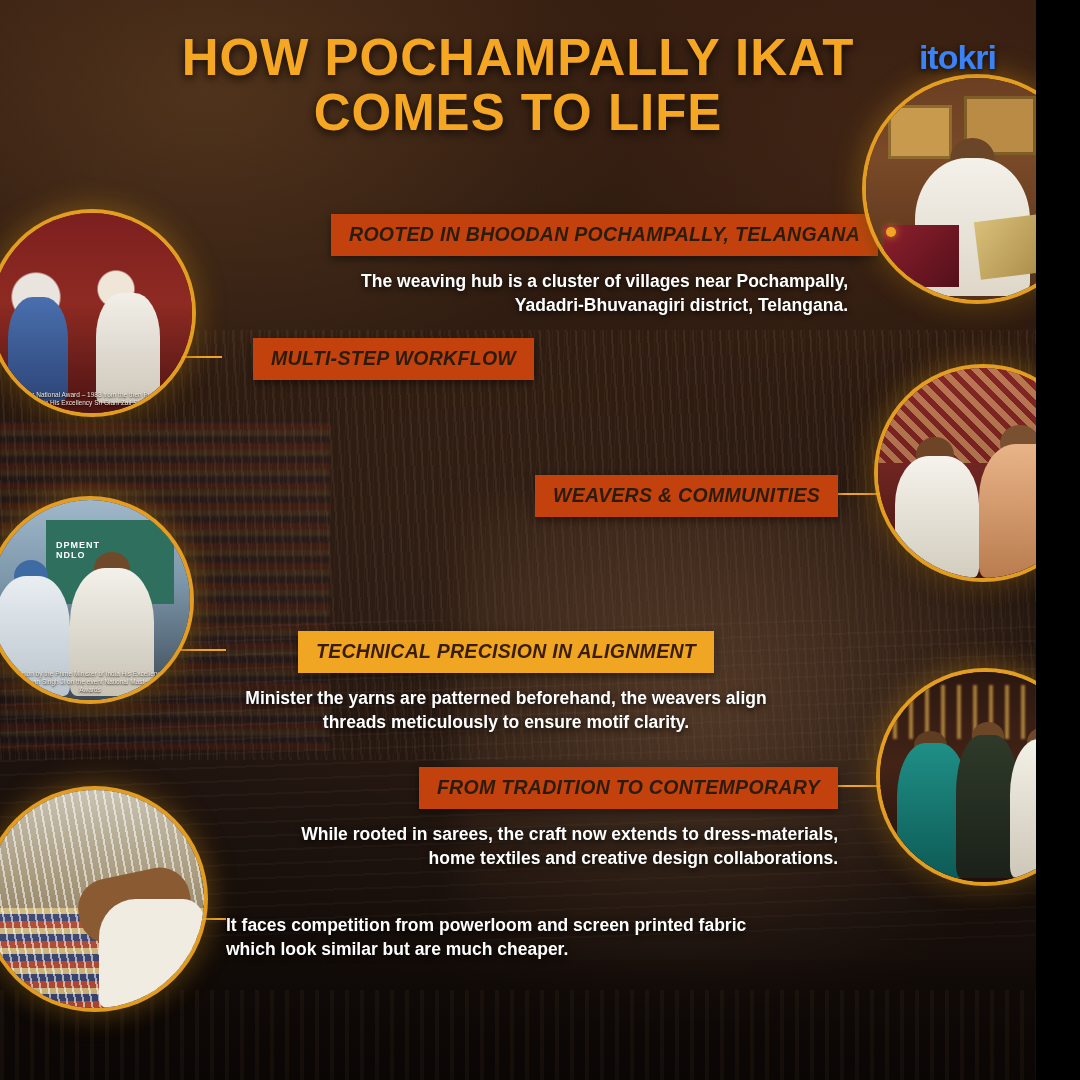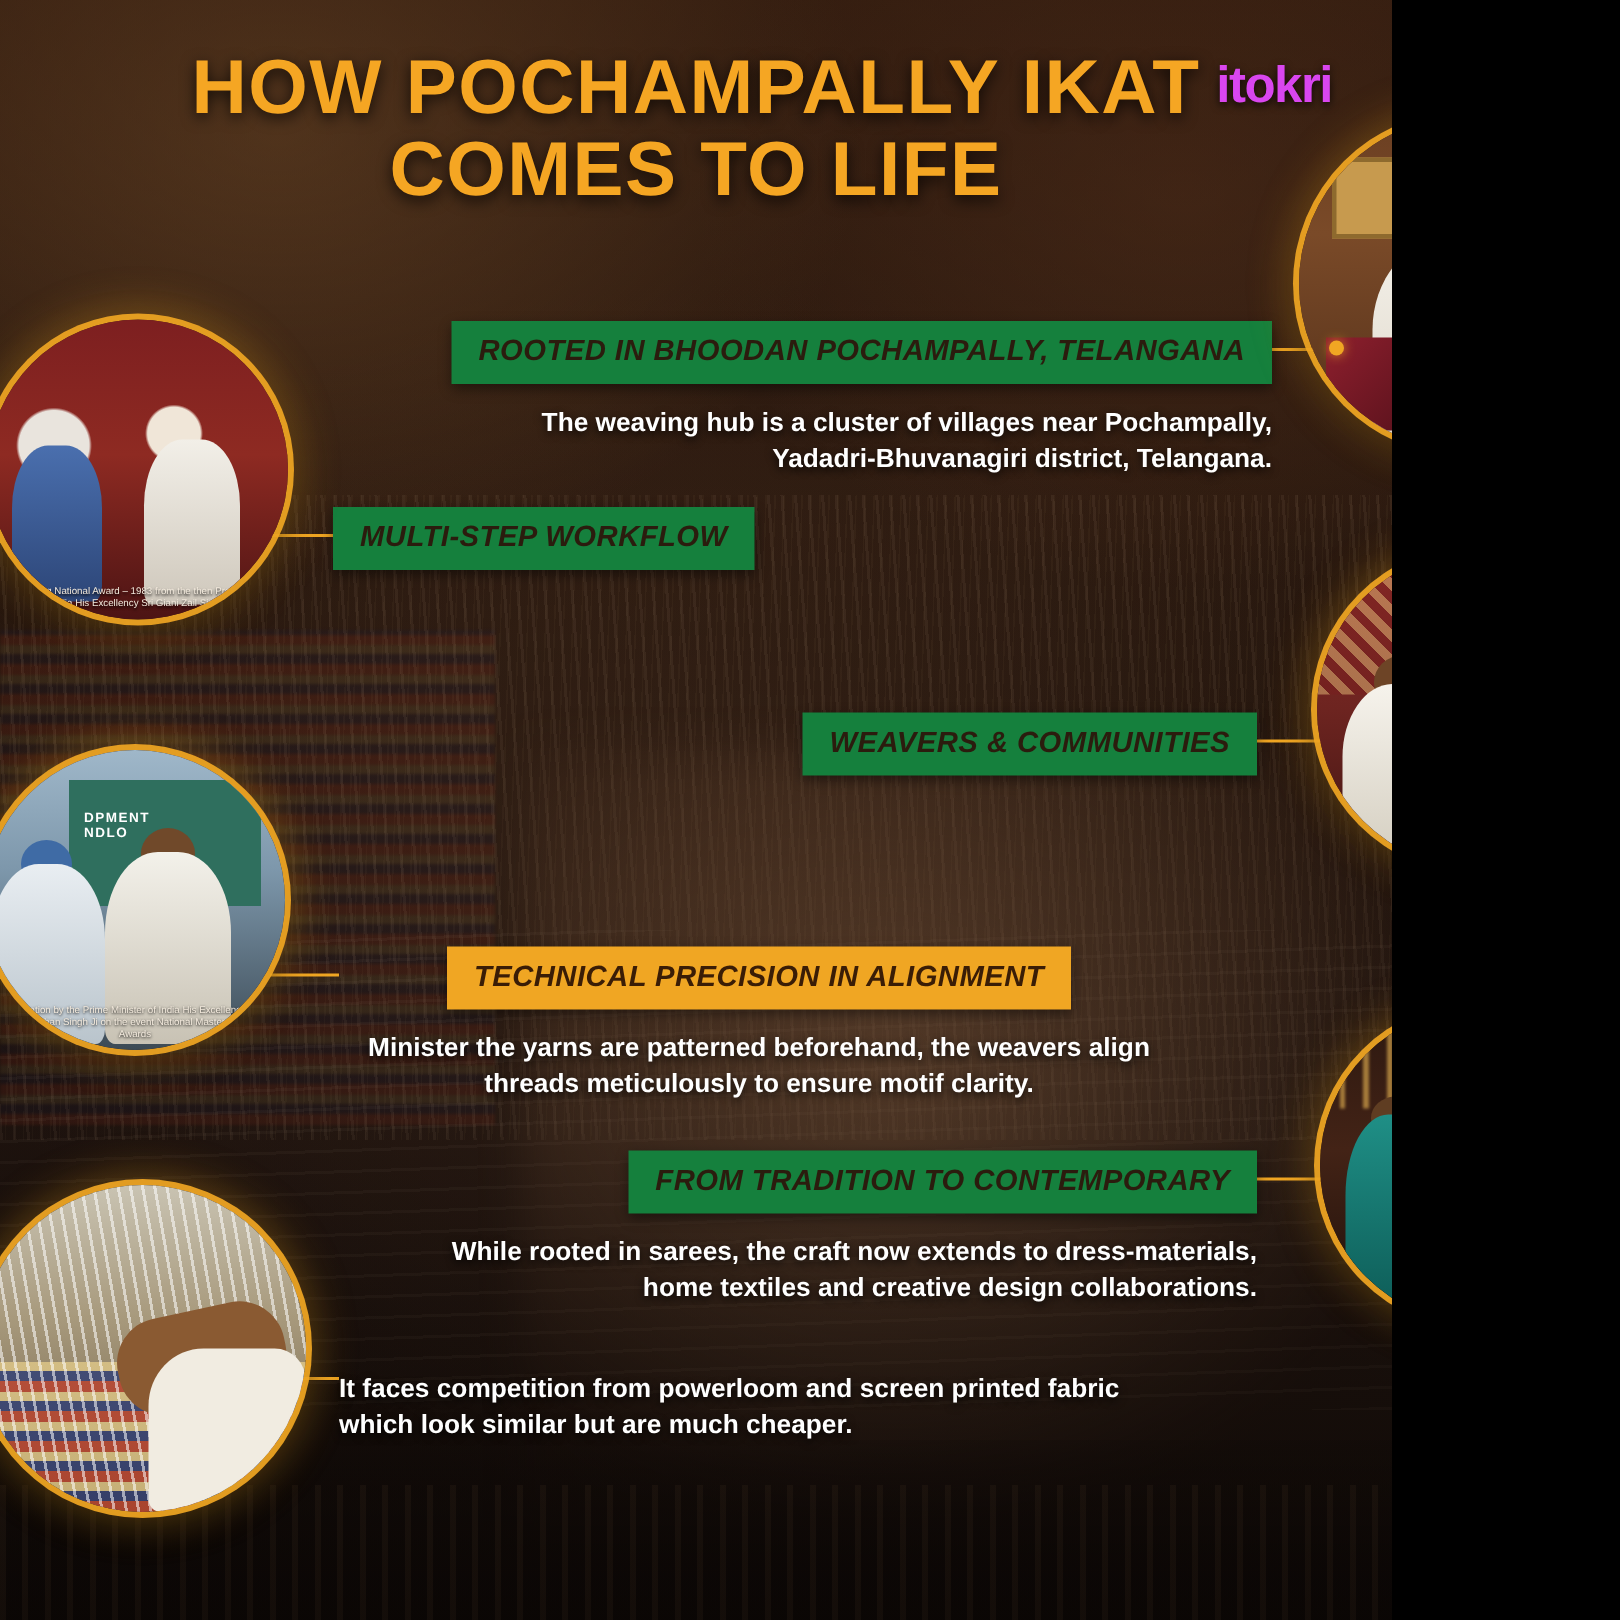"HOW POCHAMPALLY IKAT" .poster { width: 928px -> 1036px }
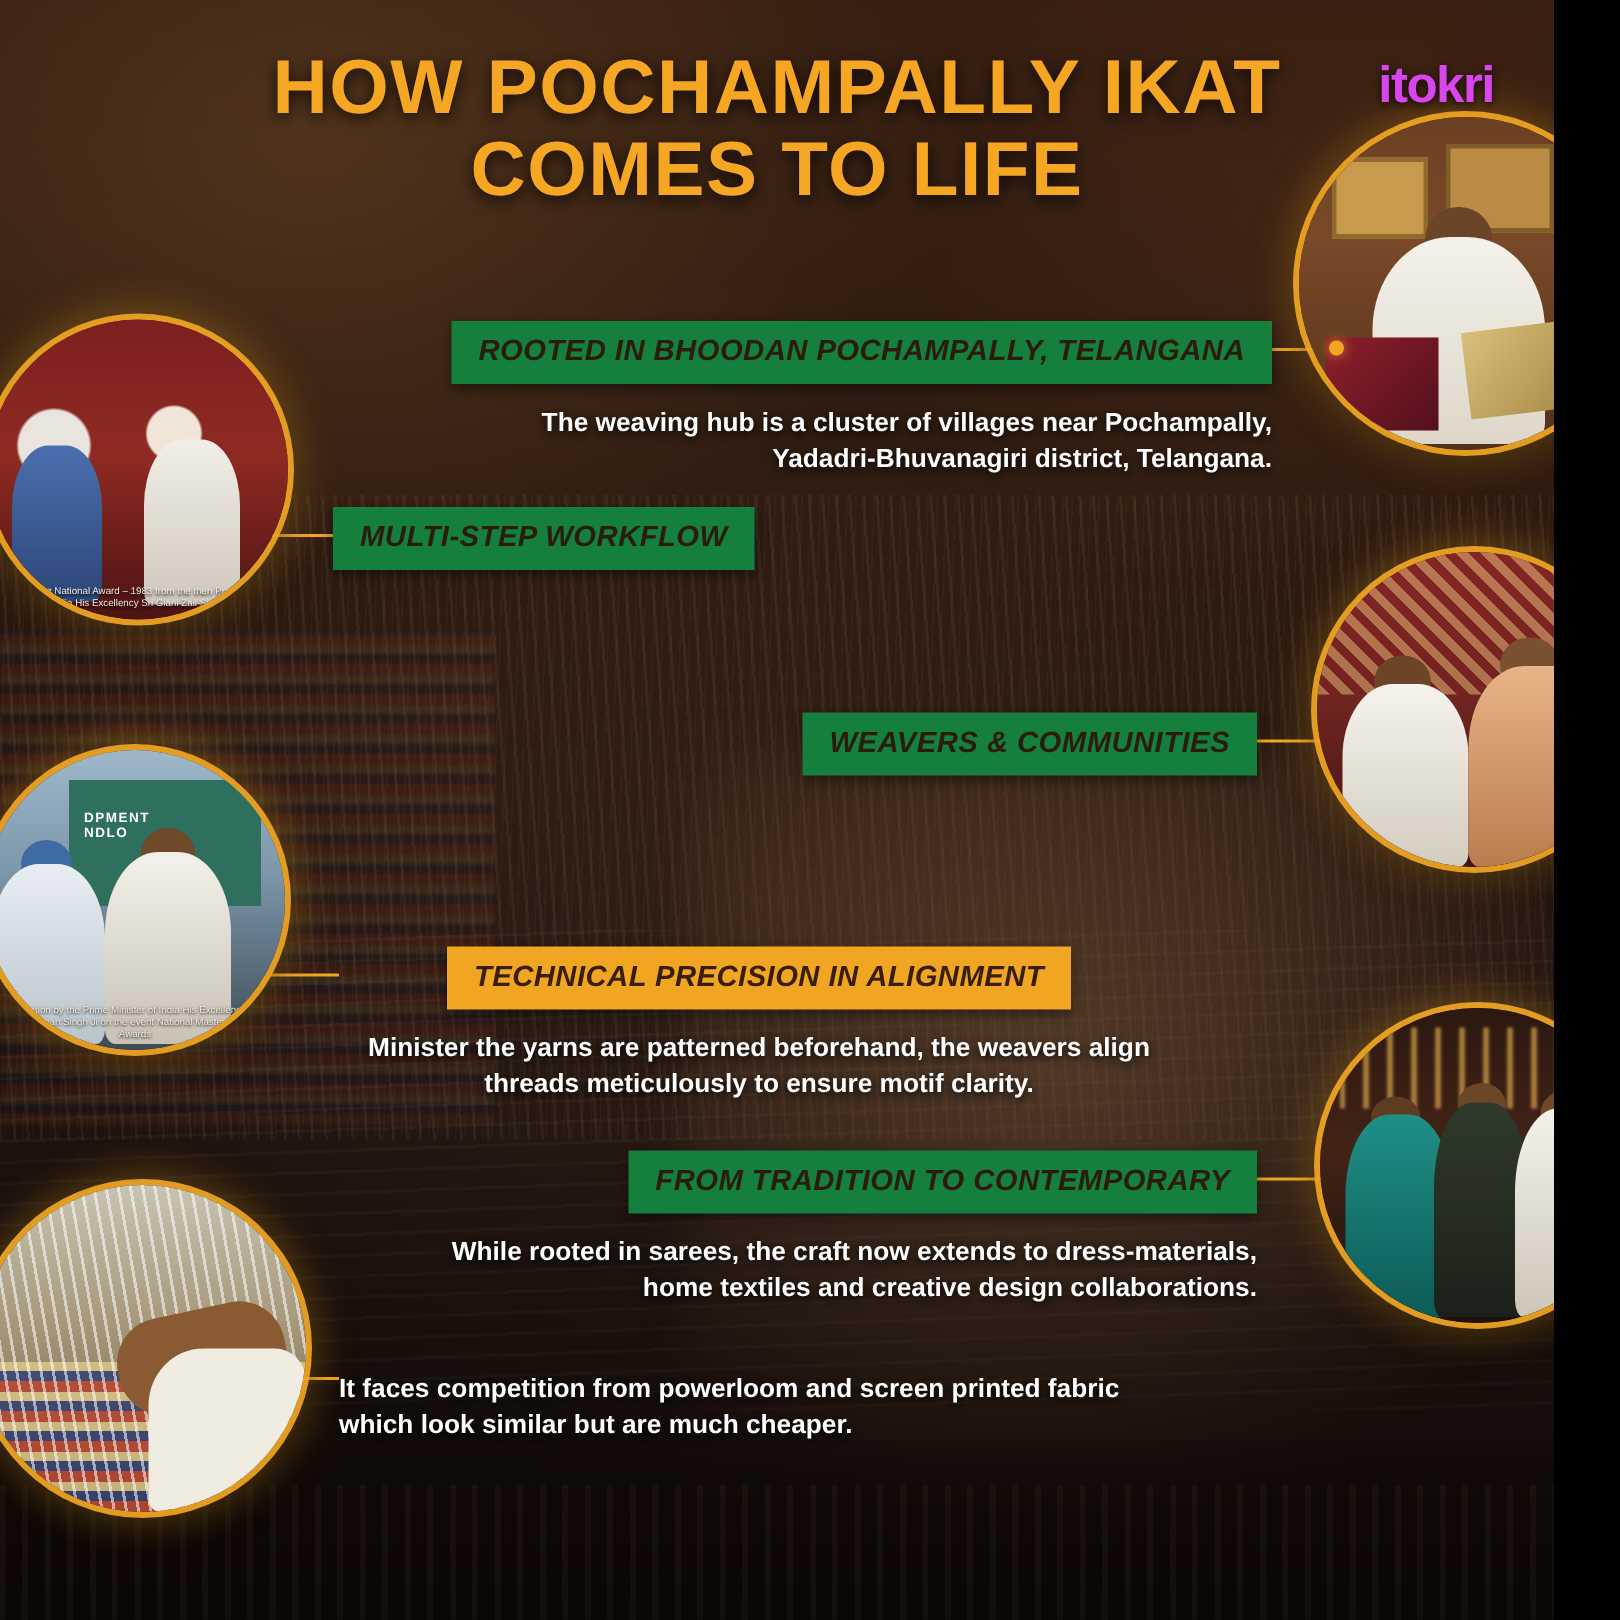"itokri" .brand { color: #d946ef -> #3b82f6 }
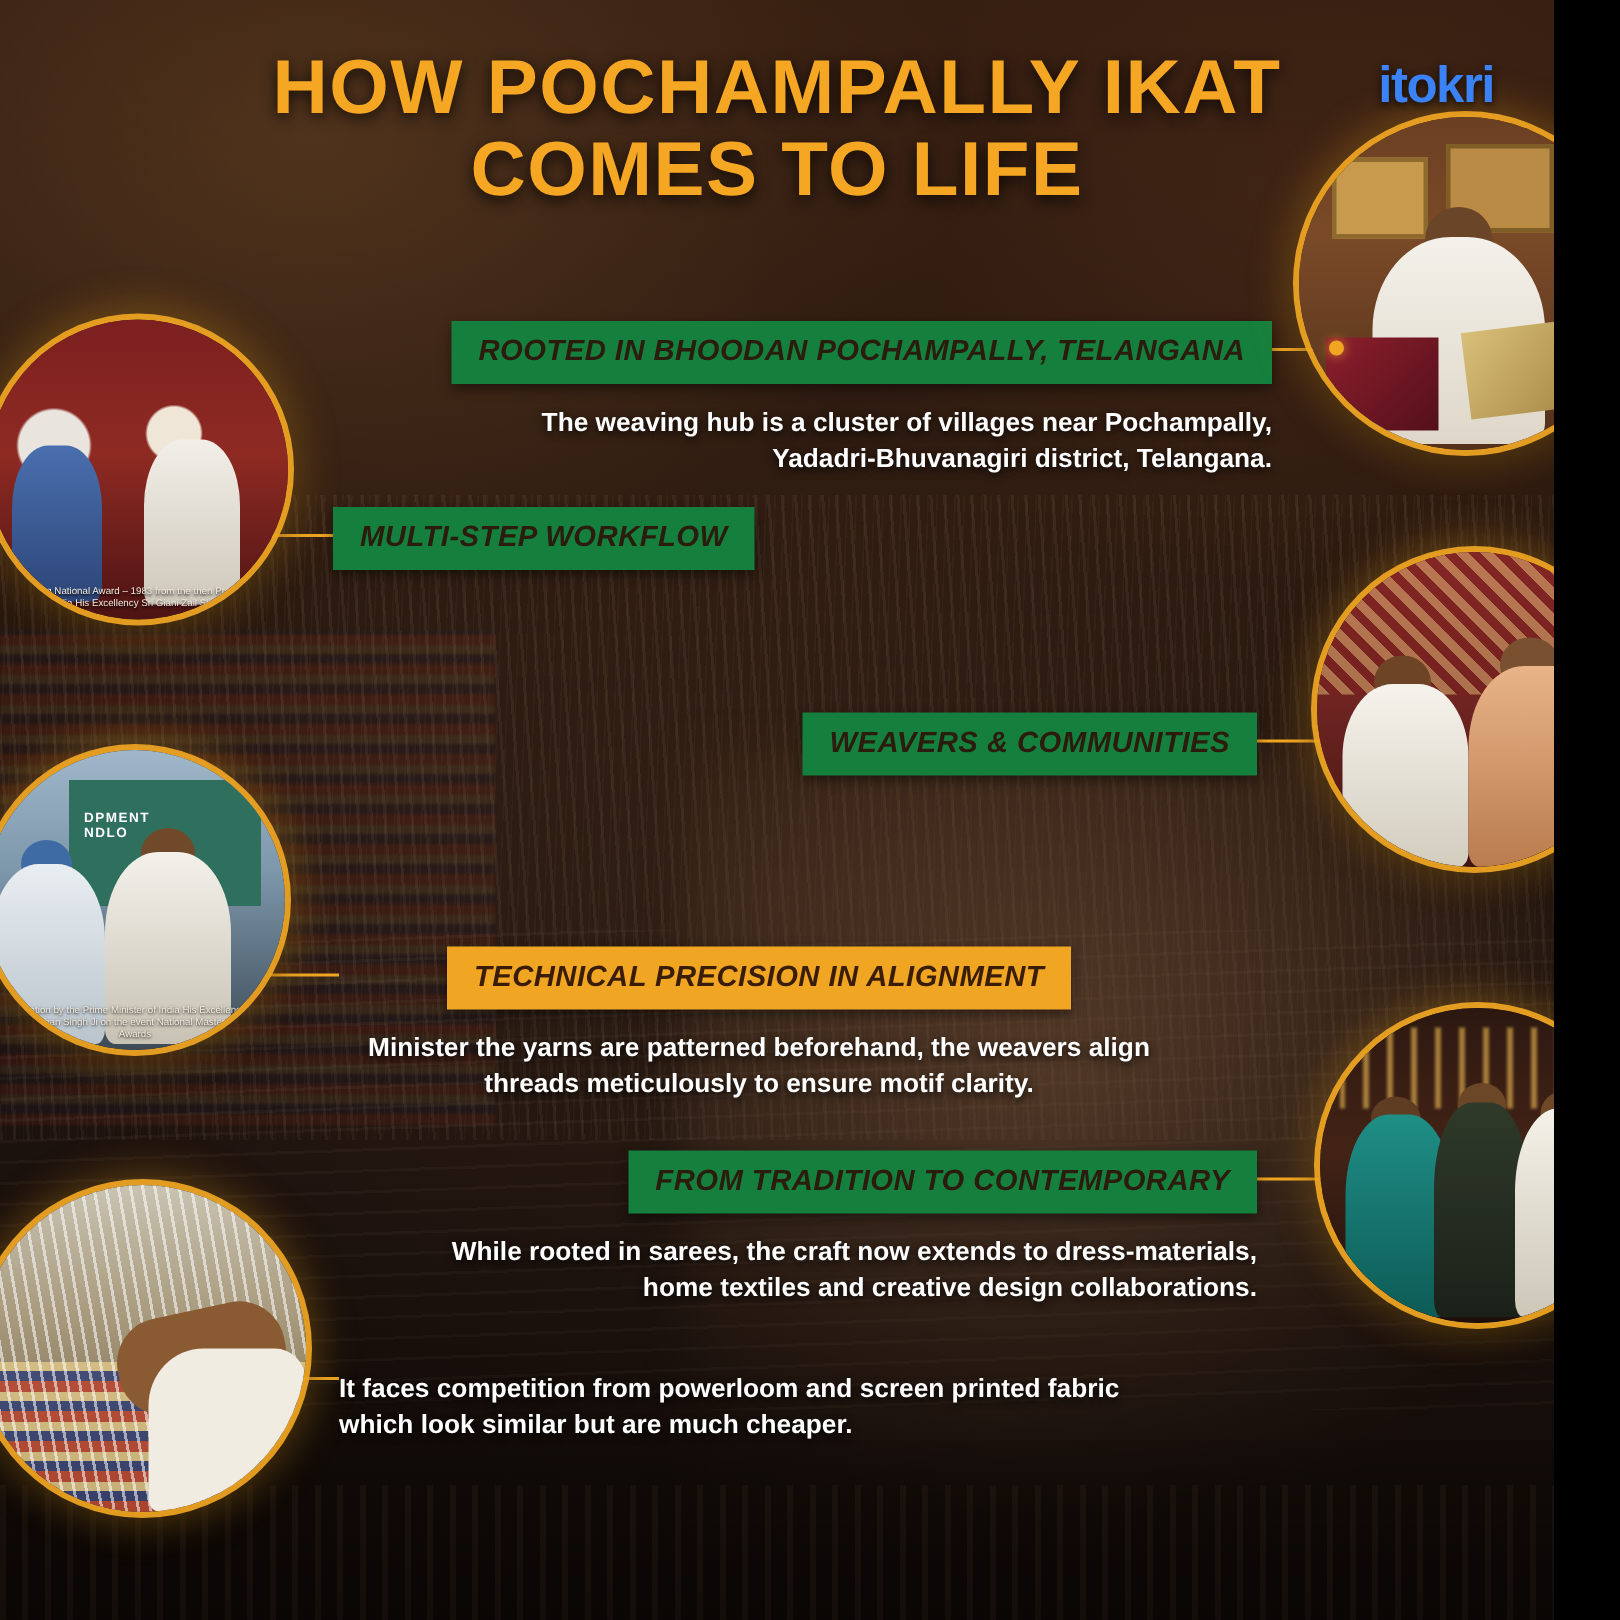"ROOTED IN BHOODAN POCHAMPALLY, TELANGANA" .chip.cream { background: #15803d -> #c2410c; margin-left: none -> 31px }
